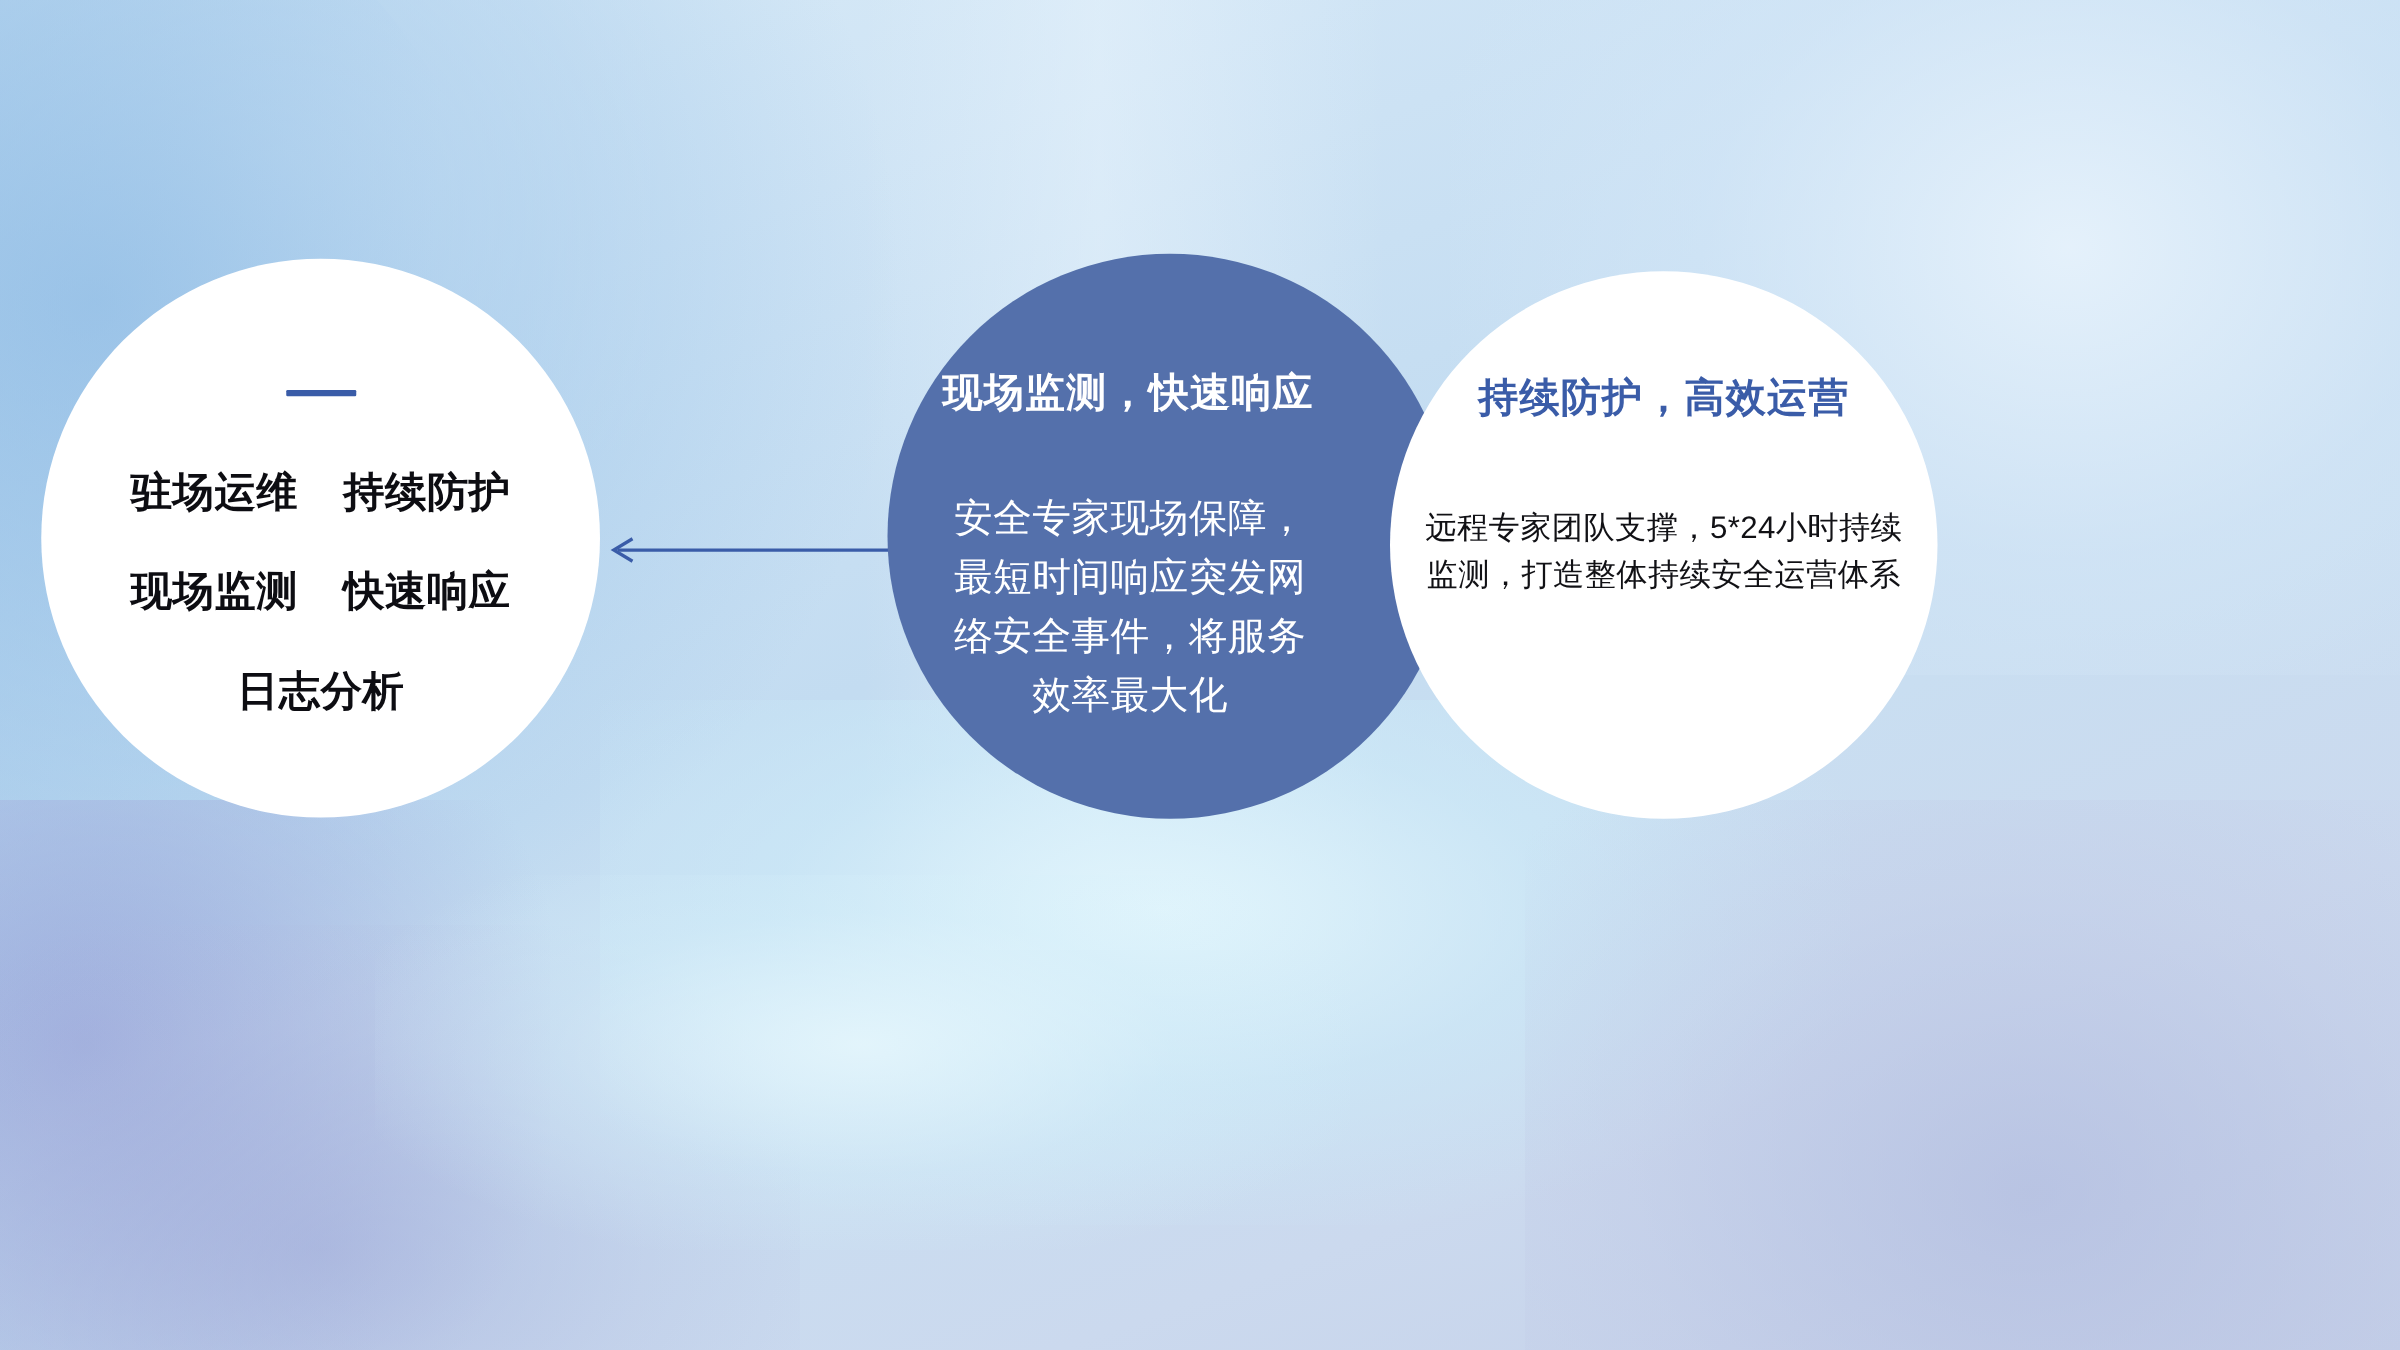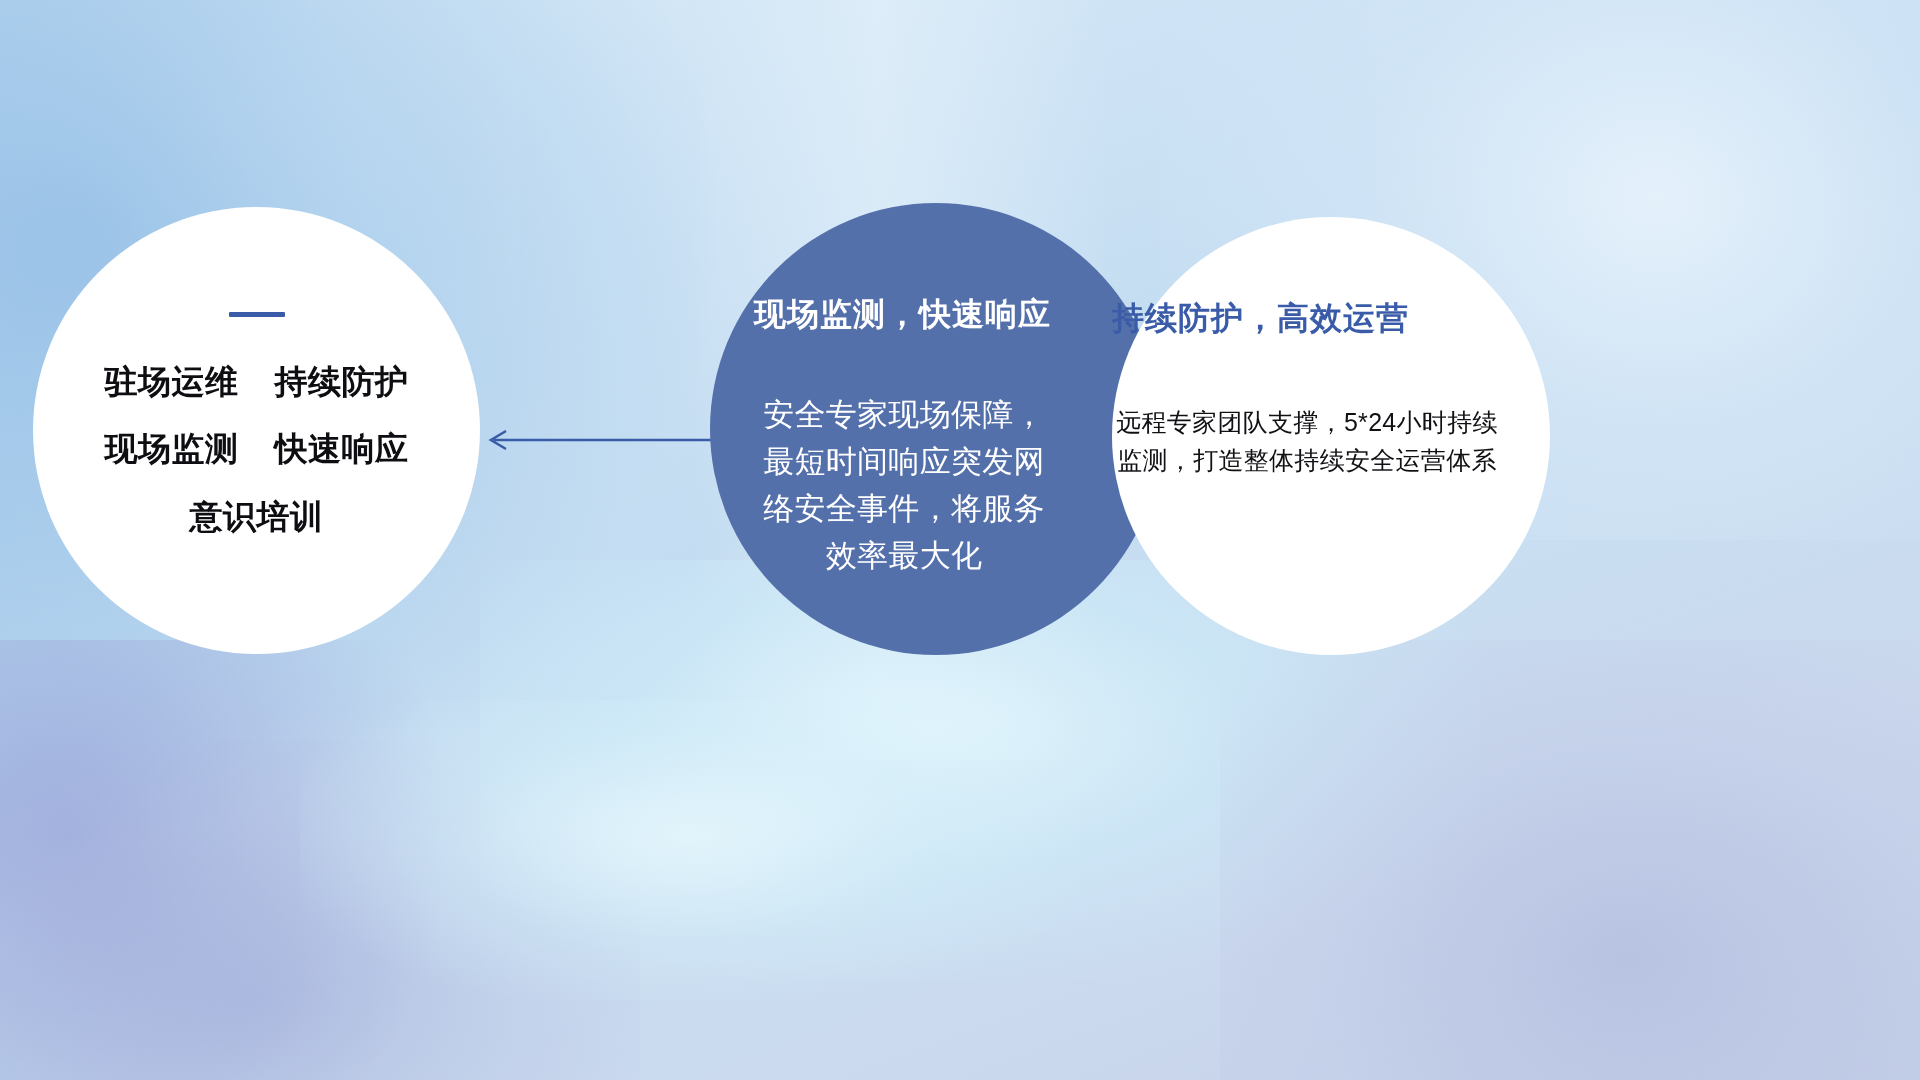"持续防护，高效运营" #right-content { align-items: flex-start -> center }
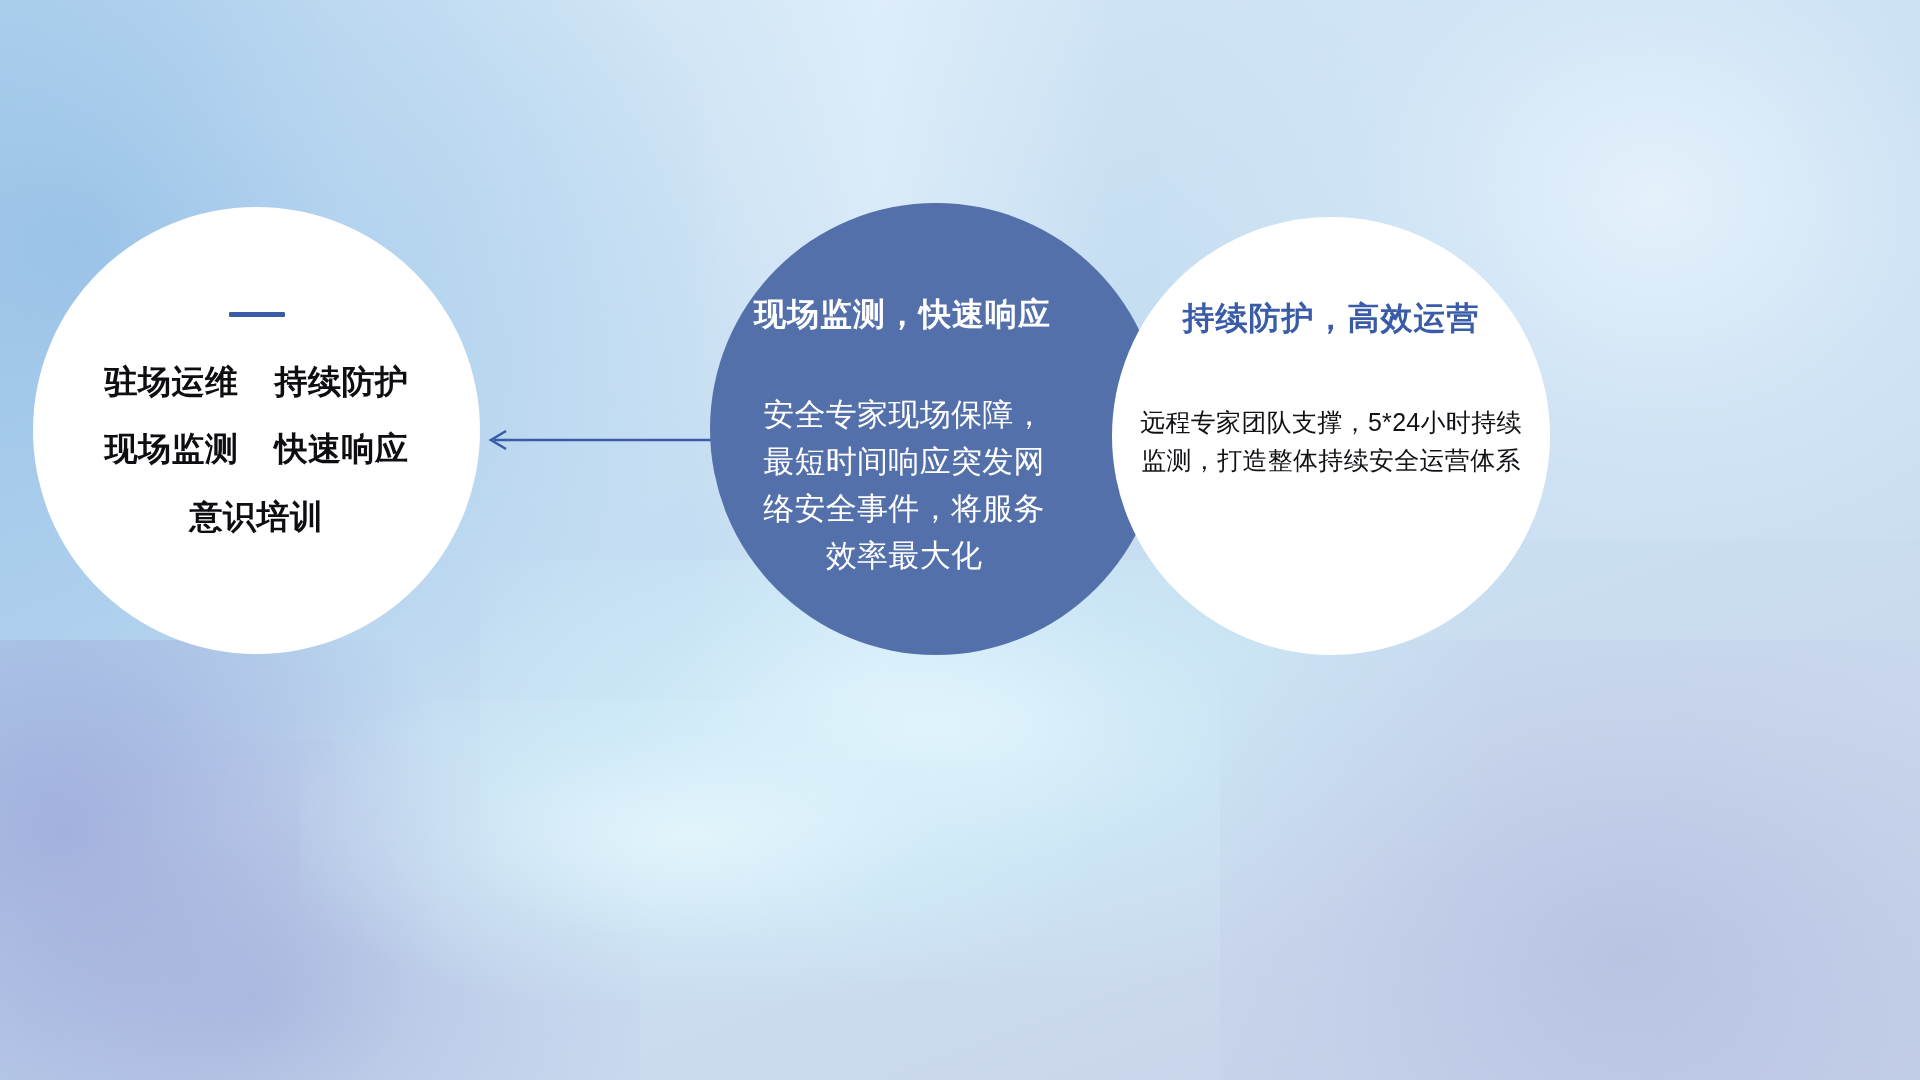"驻场运维" #left-content { gap: none -> 12px }
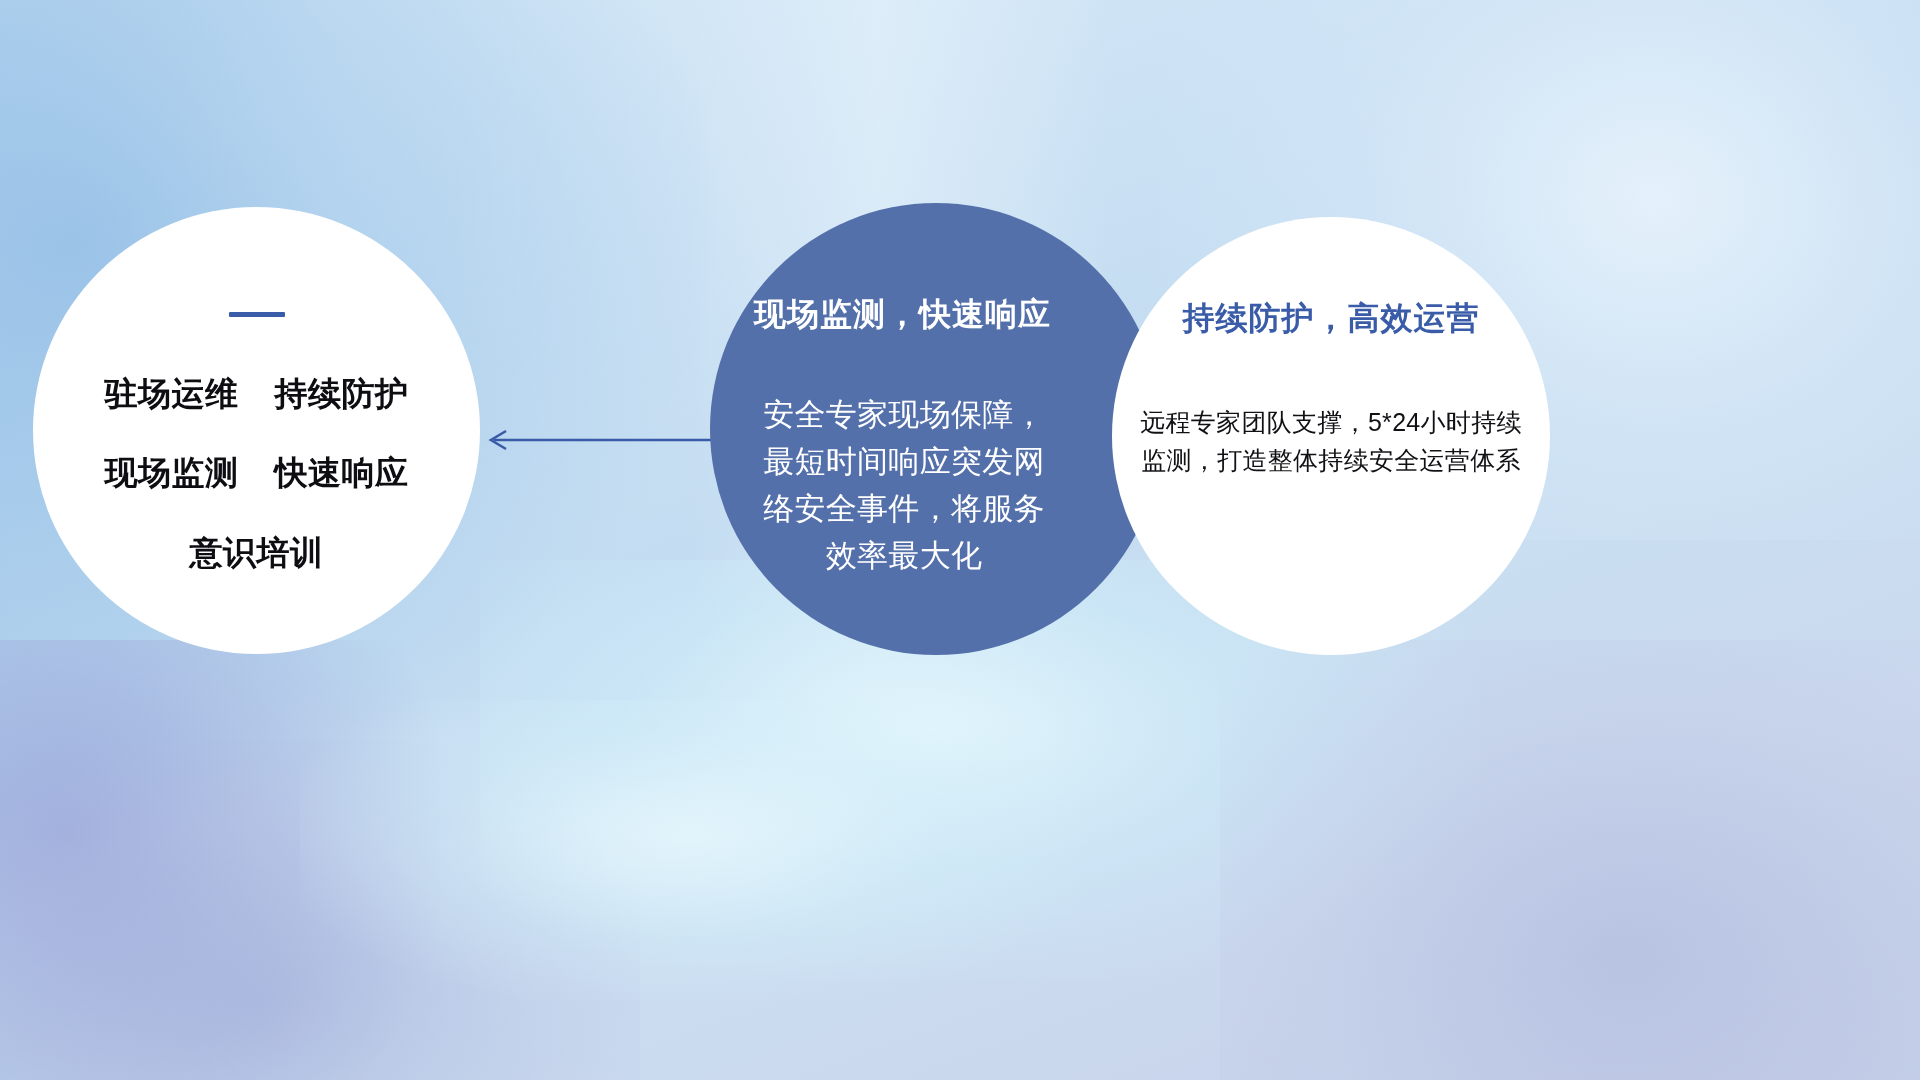"意识培训" span { text: 意识培训 -> 日志分析 }
